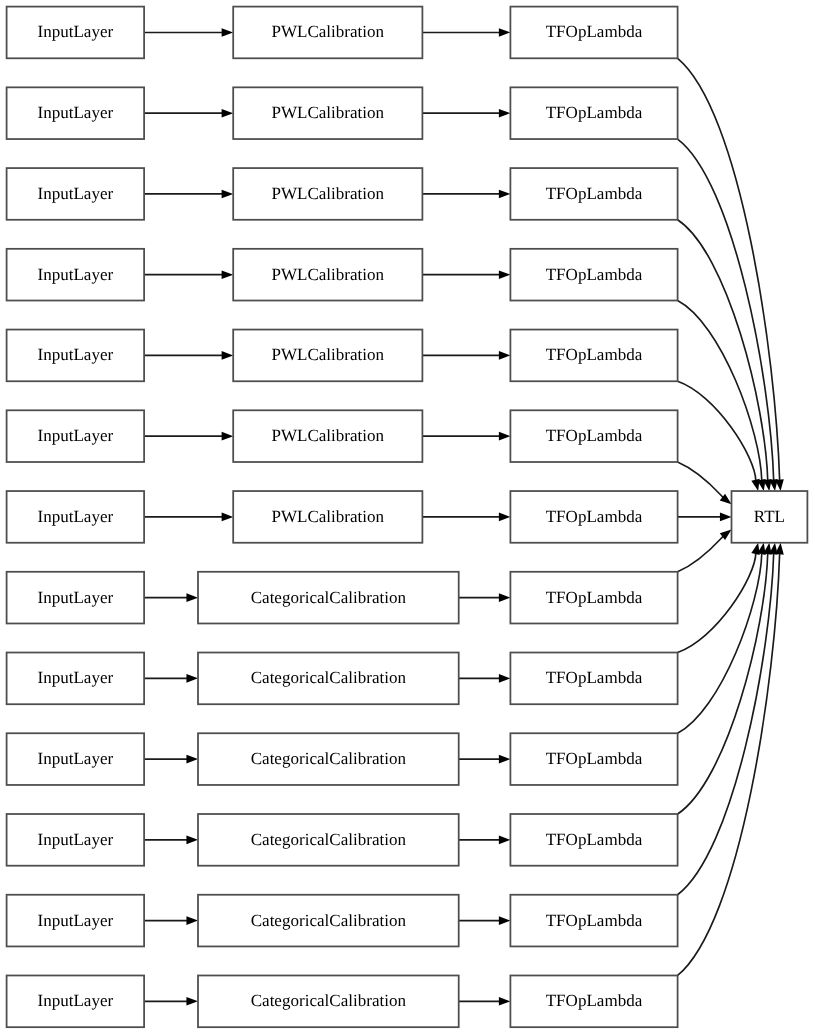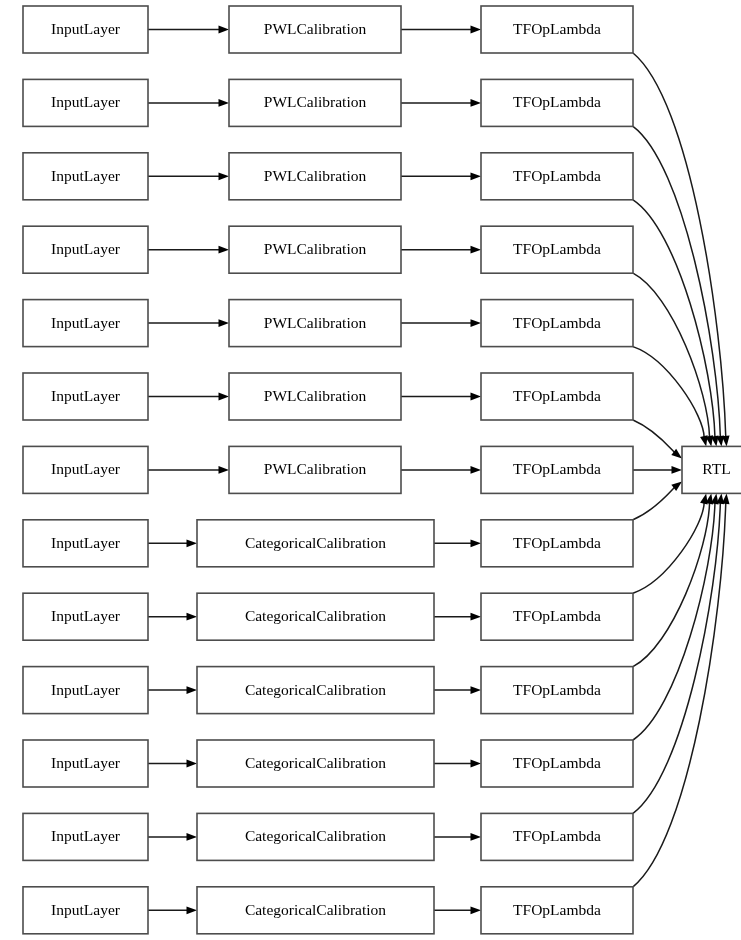"InputLayer" #diagram-root { margin-left: 17px -> none }
